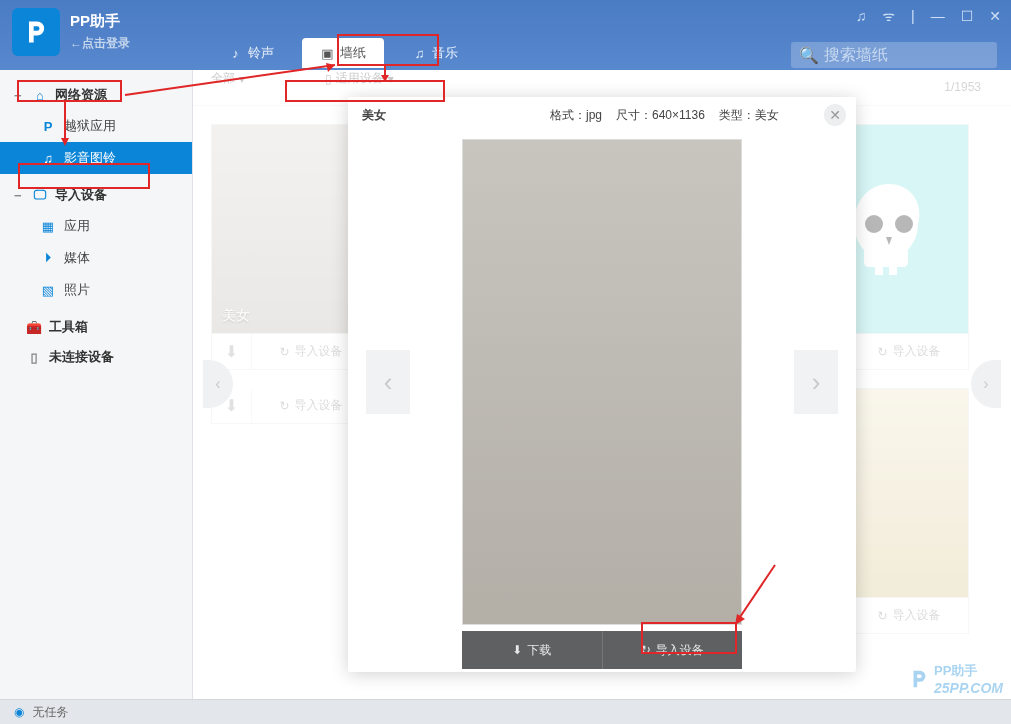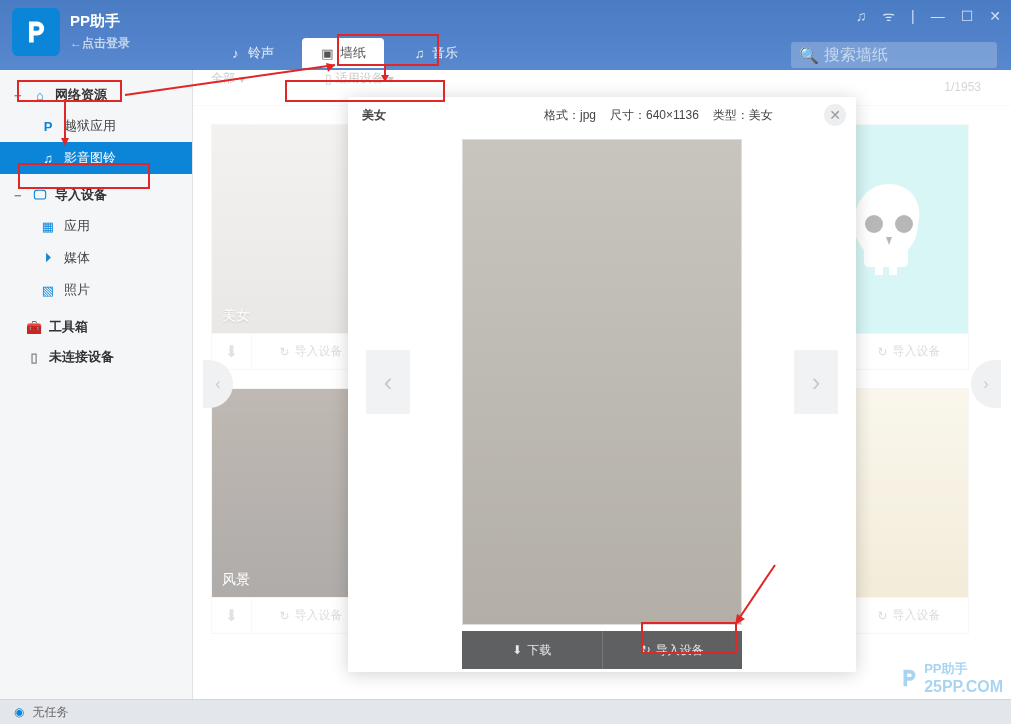"格式：jpg" .modal-meta { left: 196px -> 202px }
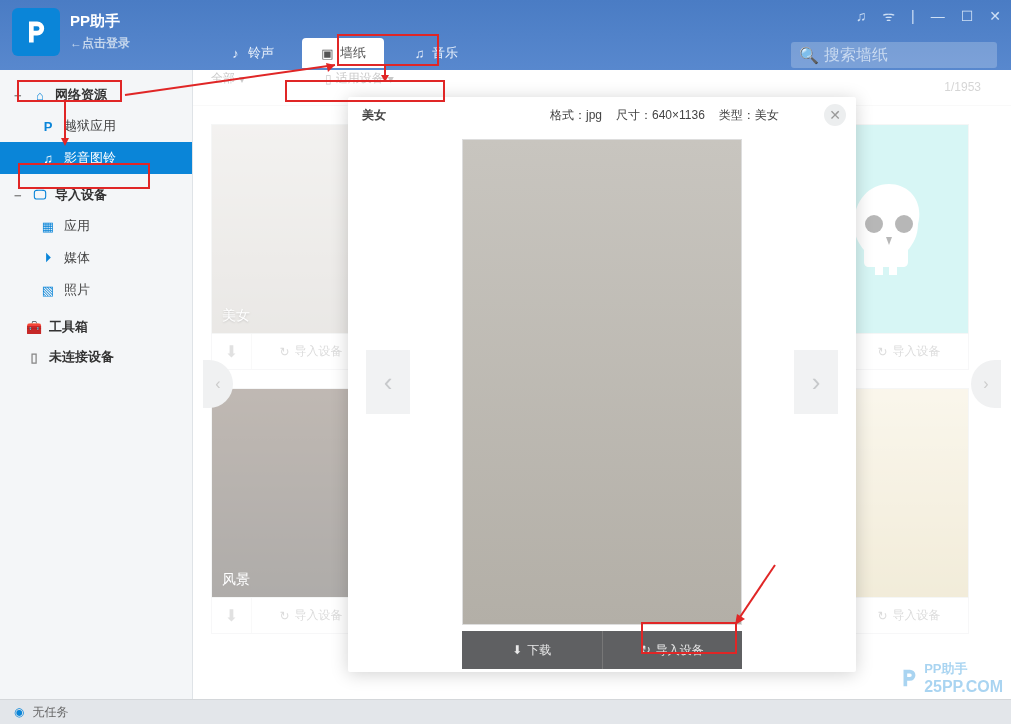"风景" div.card-img { html: <div> <div></div> <span>风景</span> </div> -> none }
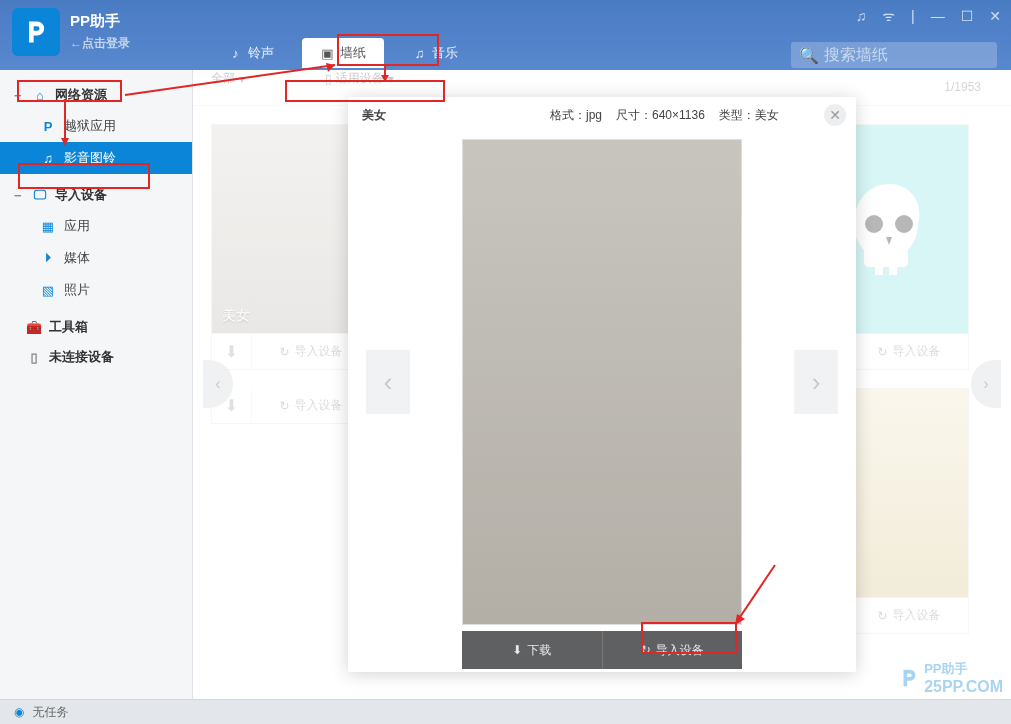"25PP.COM" div { font-size: 16px -> 14px; font-style: none -> italic }
